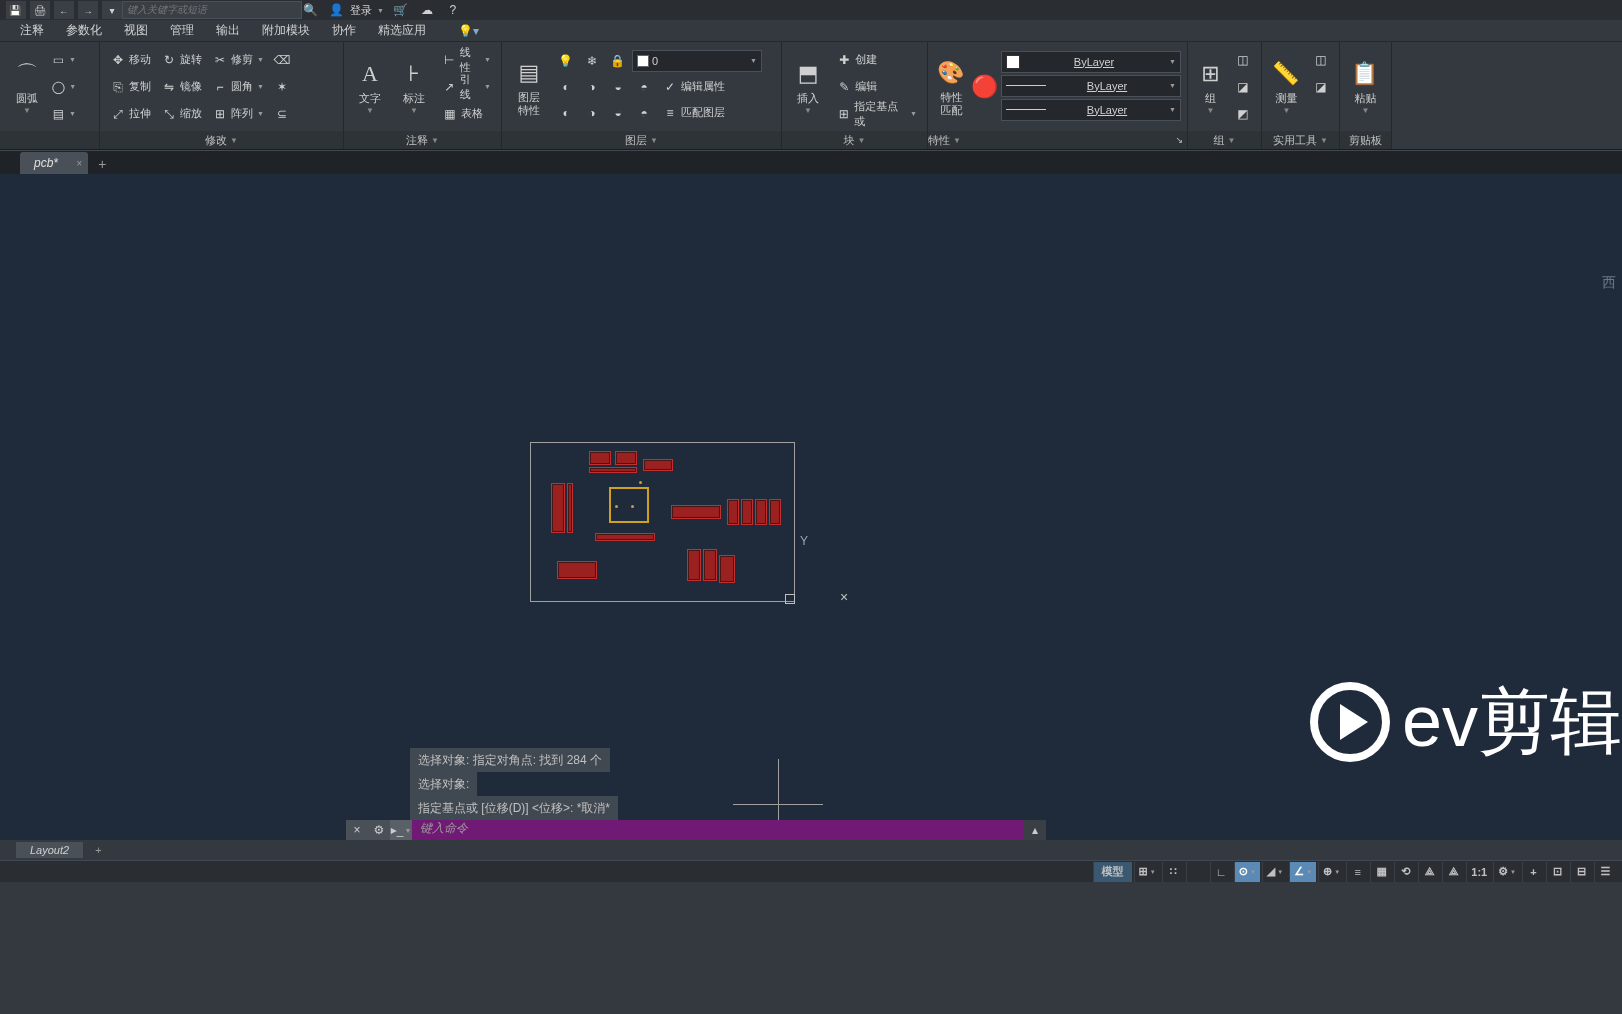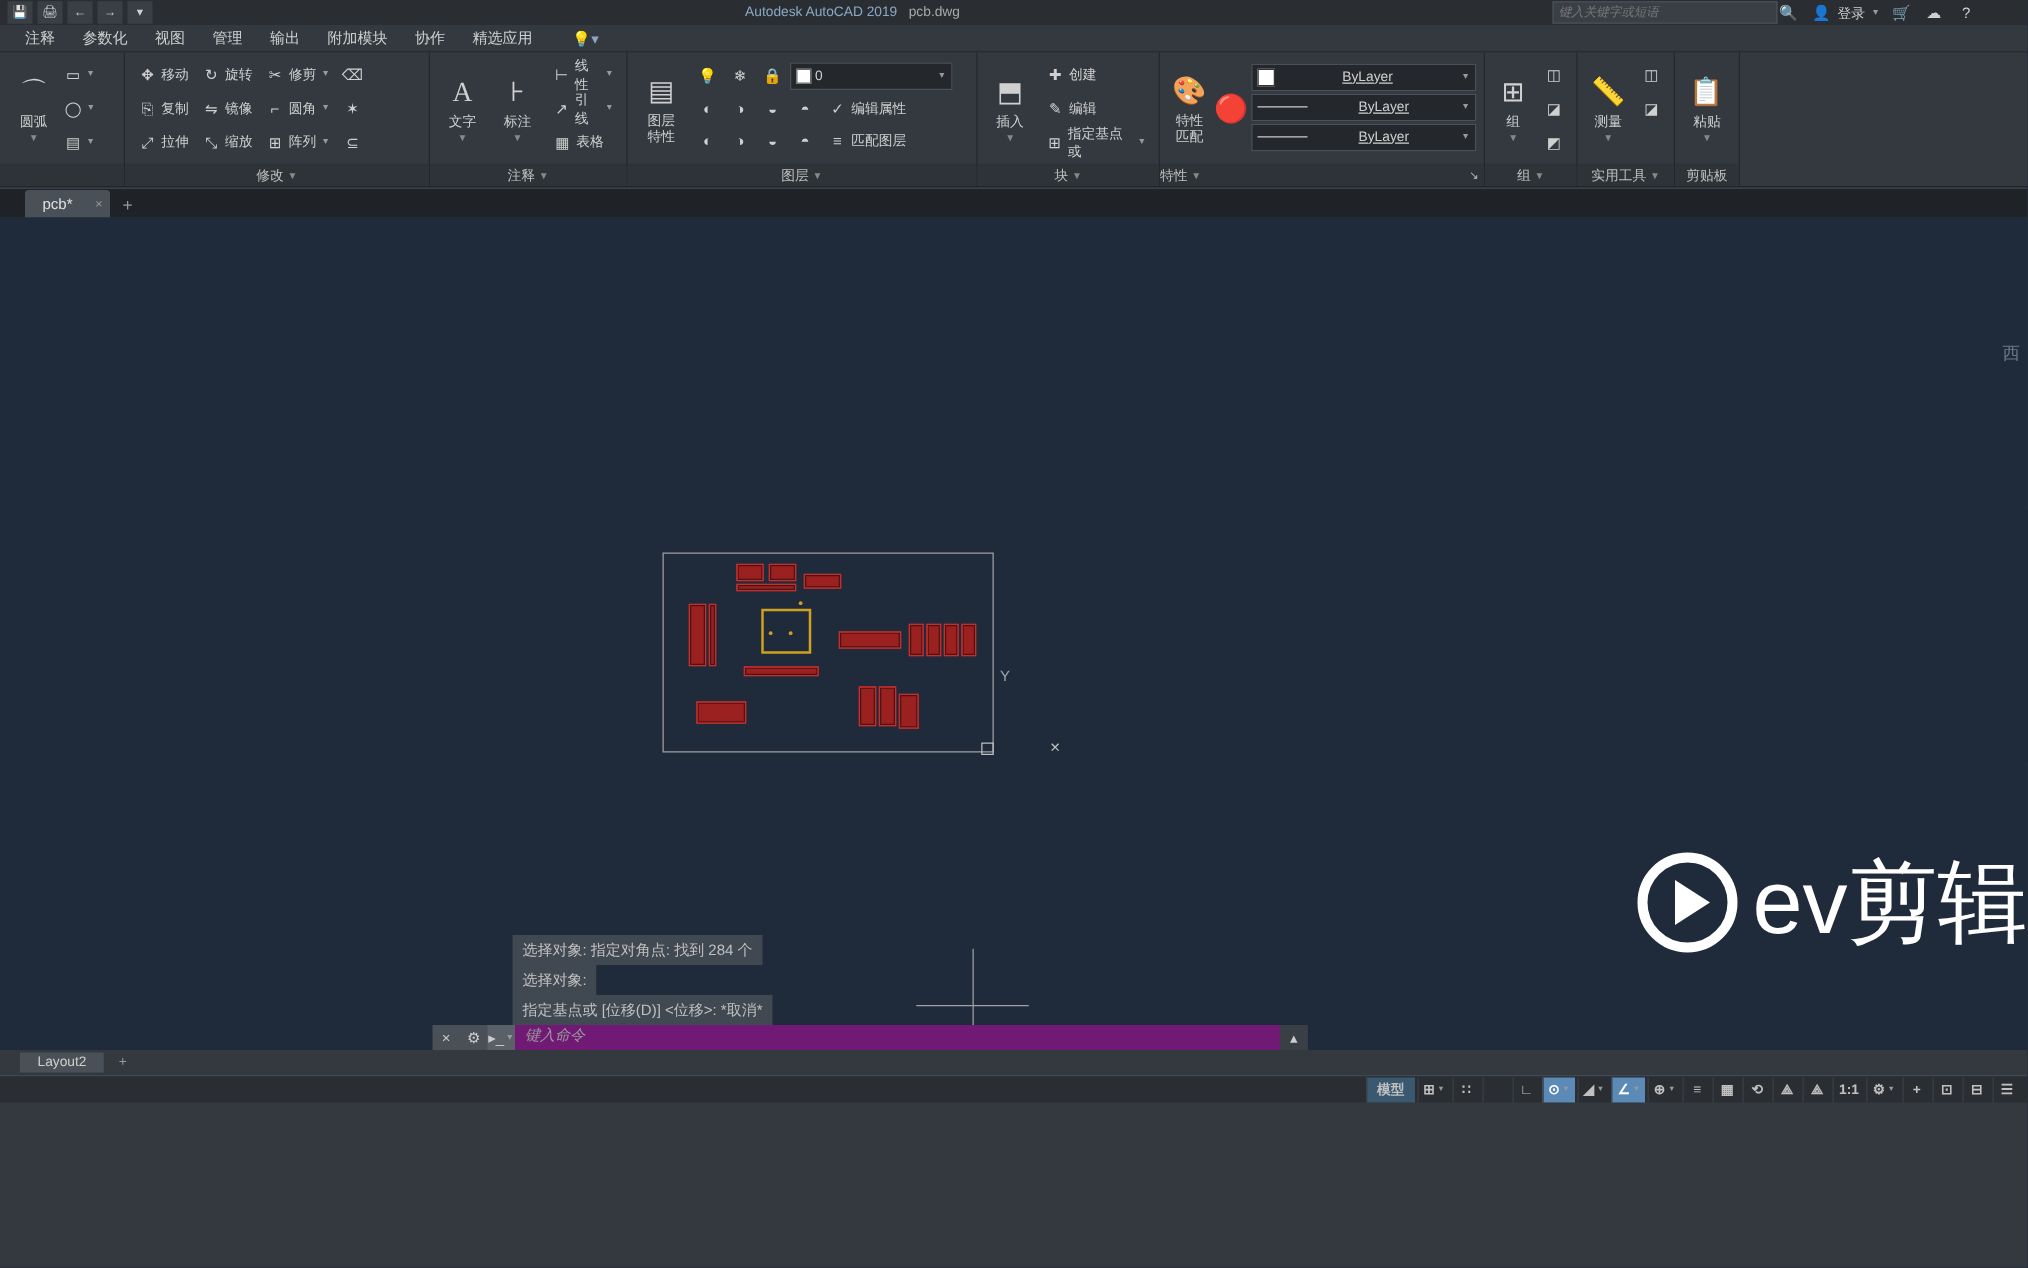"Autodesk AutoCAD 2019 pcb.dwg" div.title-center { html: <div> <span>Autodesk AutoCAD 2019</span>&nbsp;&nbsp; <span>pcb.dwg</span> </div> -> none }
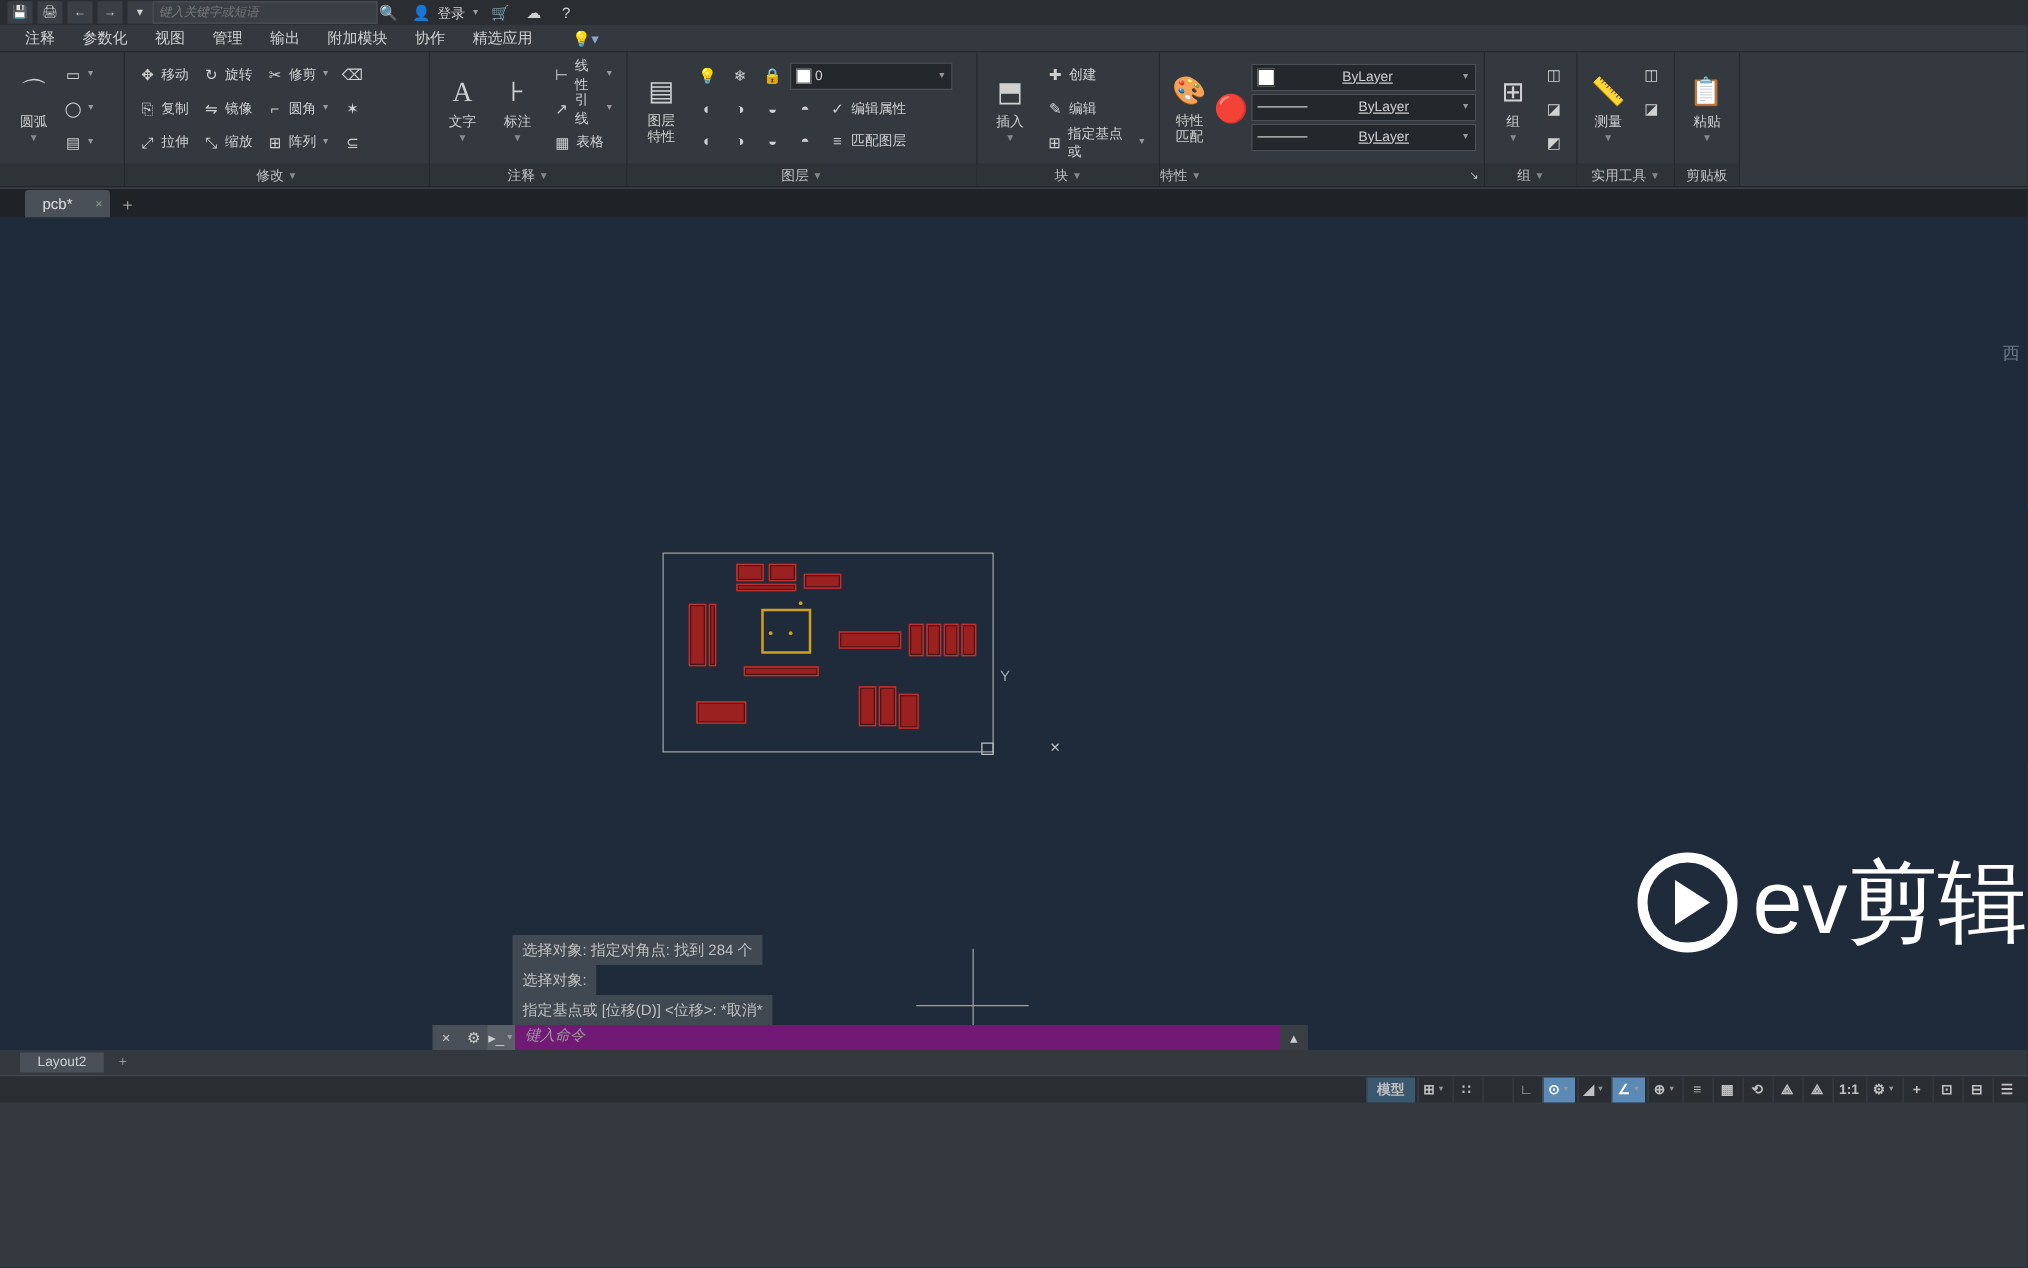"pcb*" .filetabs { font-style: none -> italic }
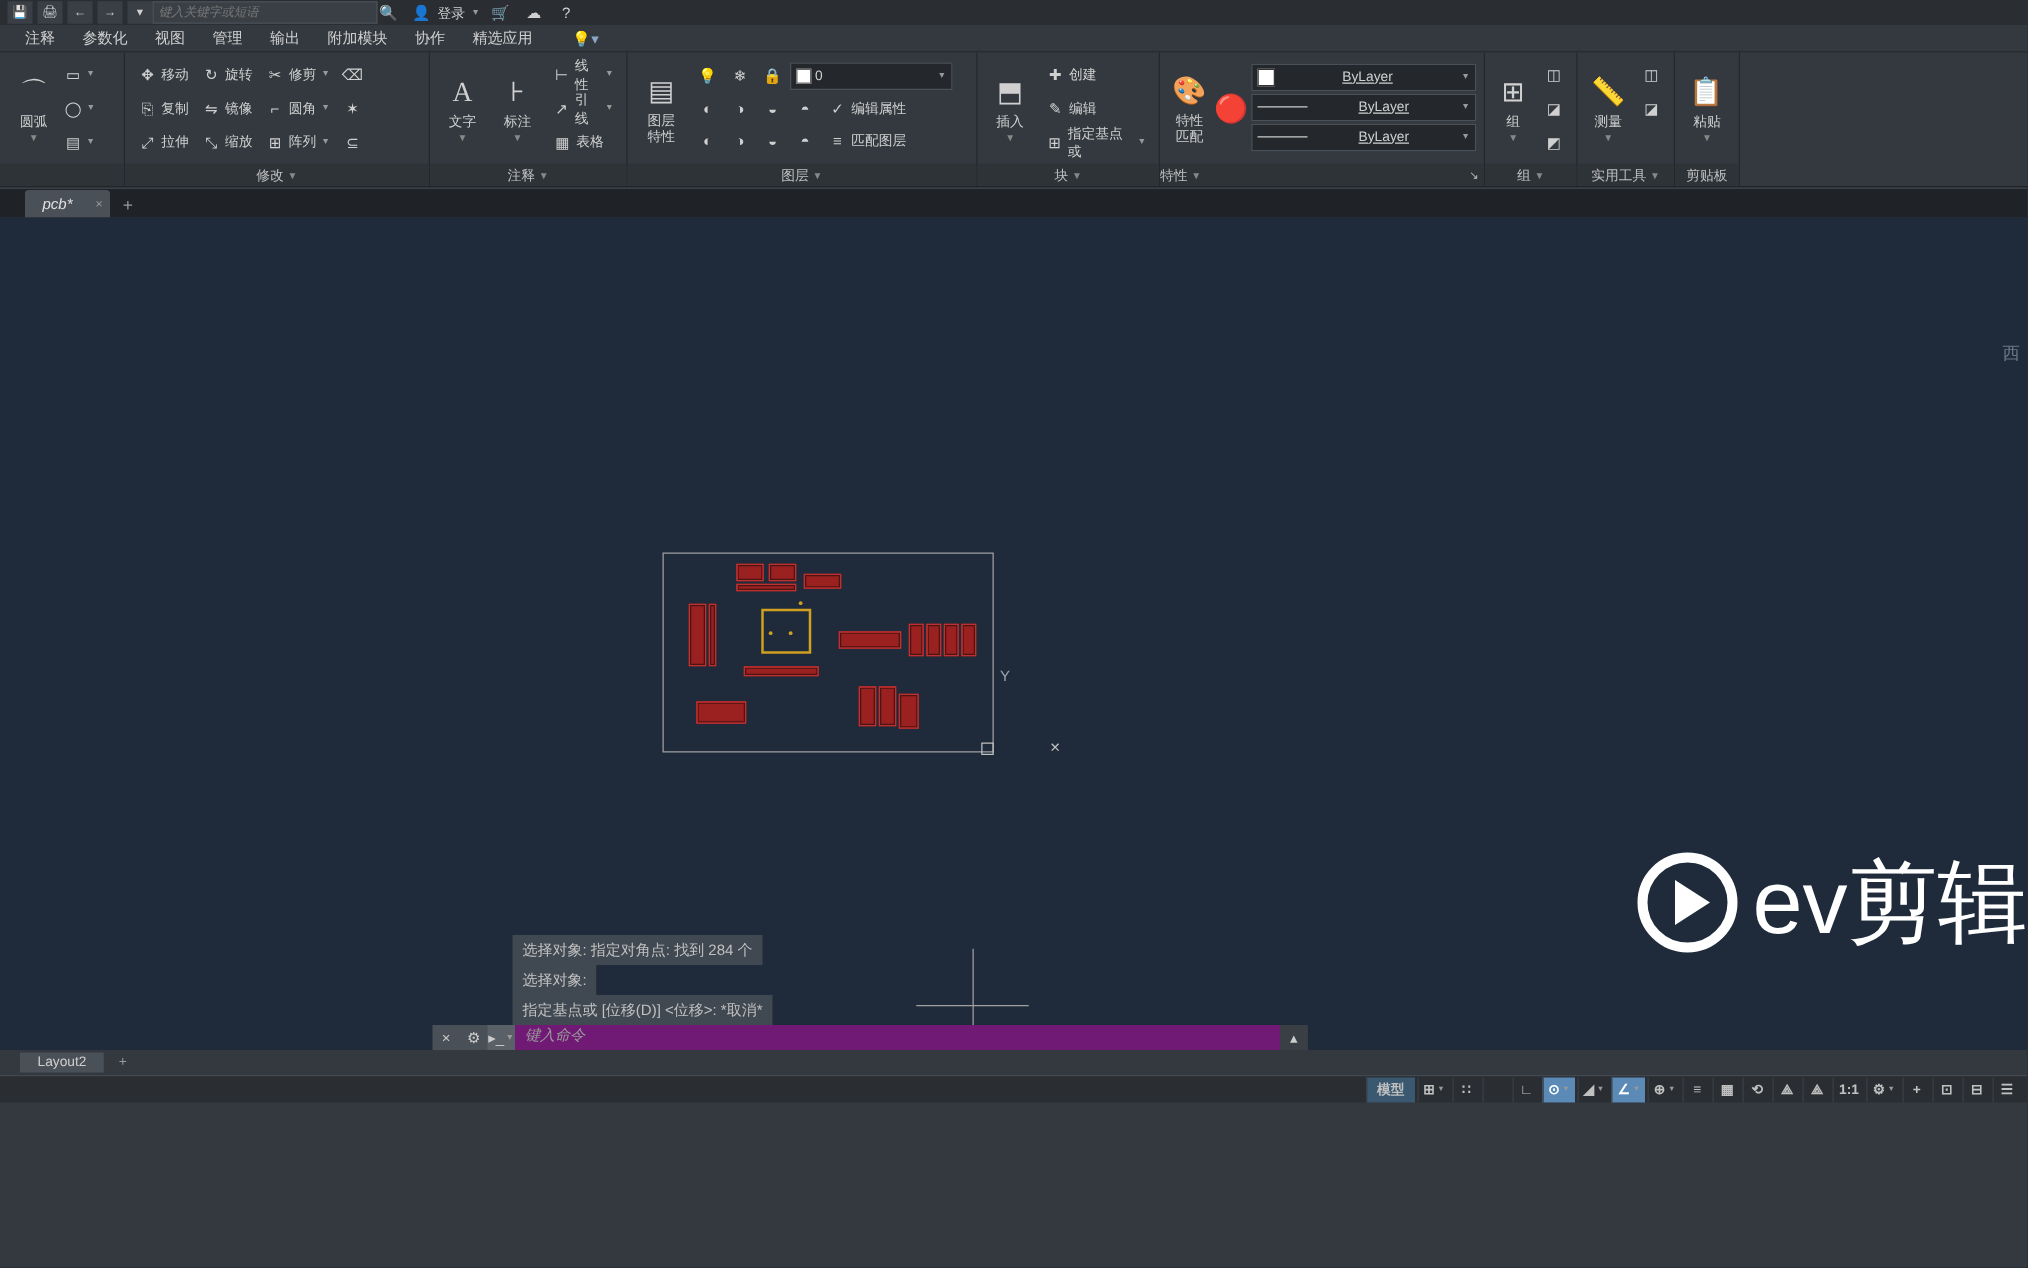"Layout2" .layout-tabs { font-style: none -> italic }
